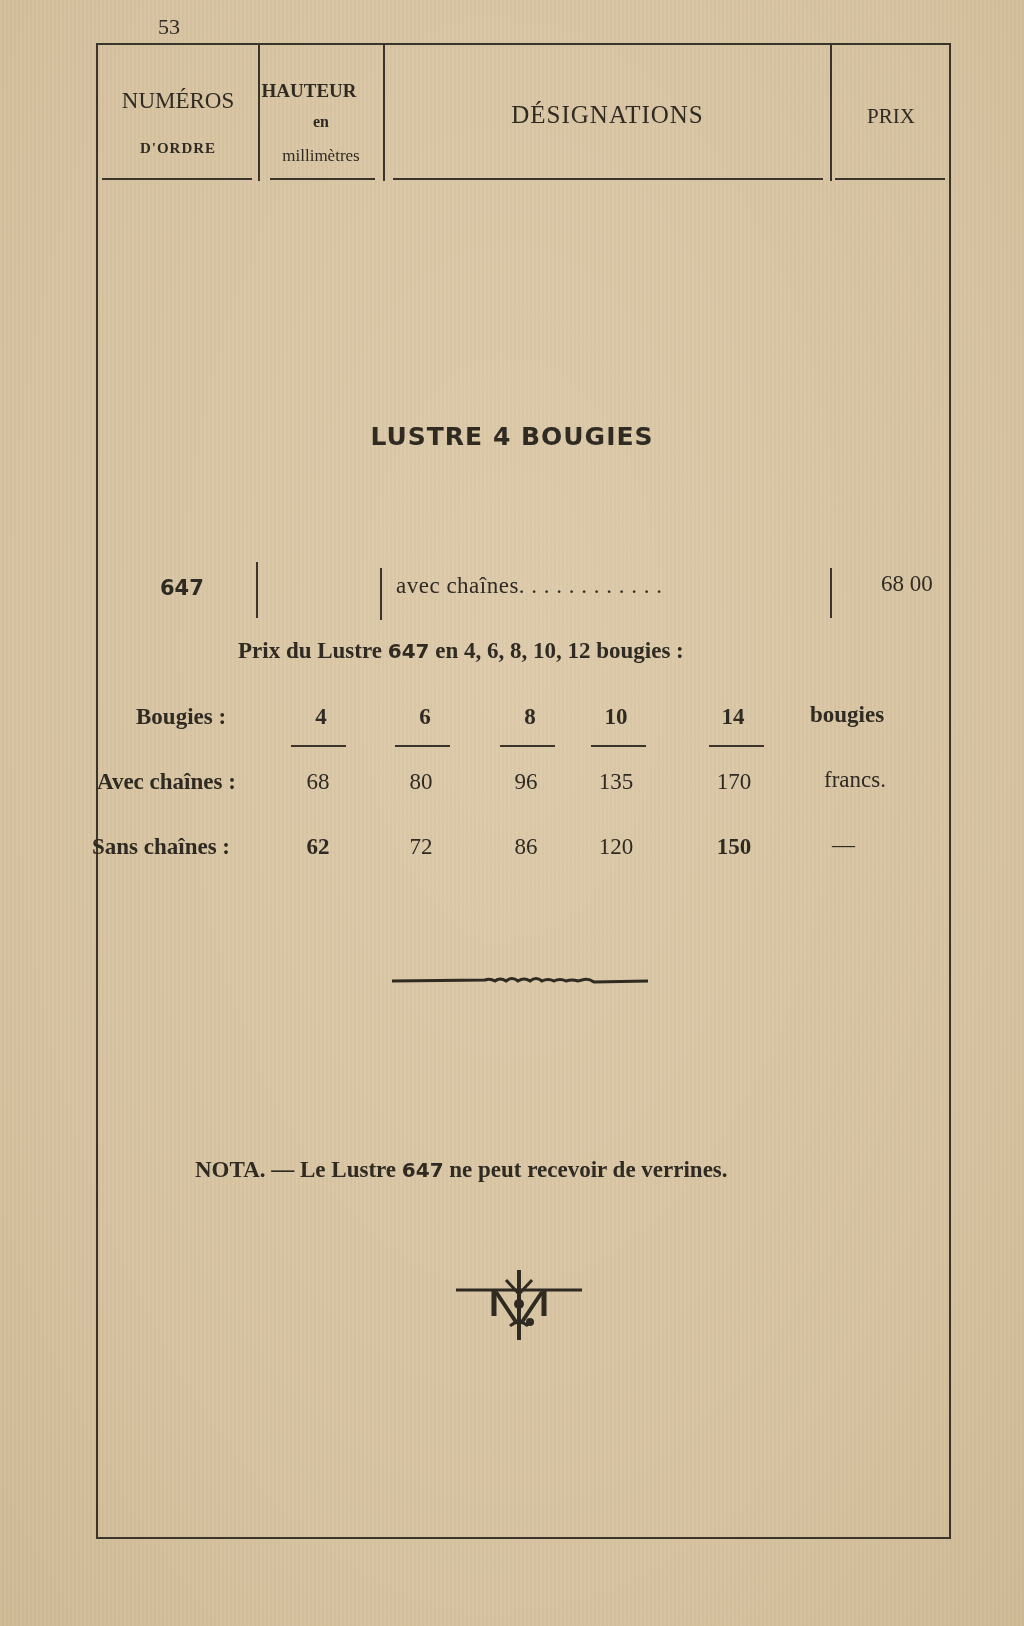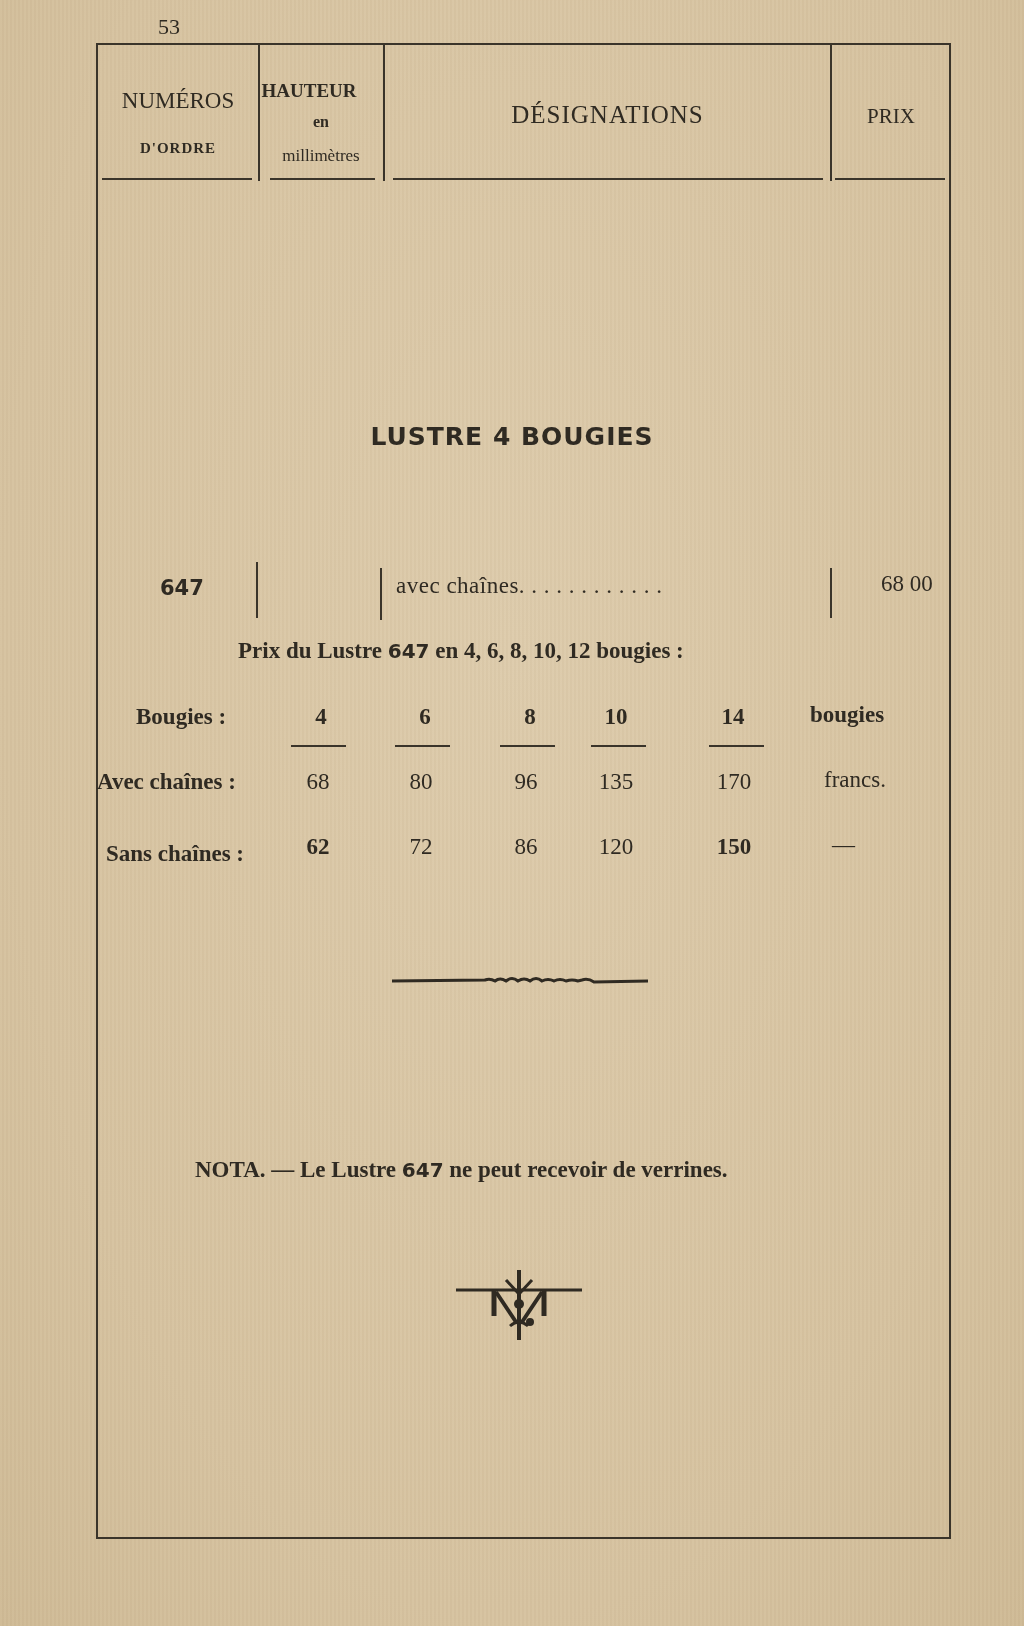"Sans chaînes :" div.label { left: 106px -> 92px; margin-top: 7px -> none }
